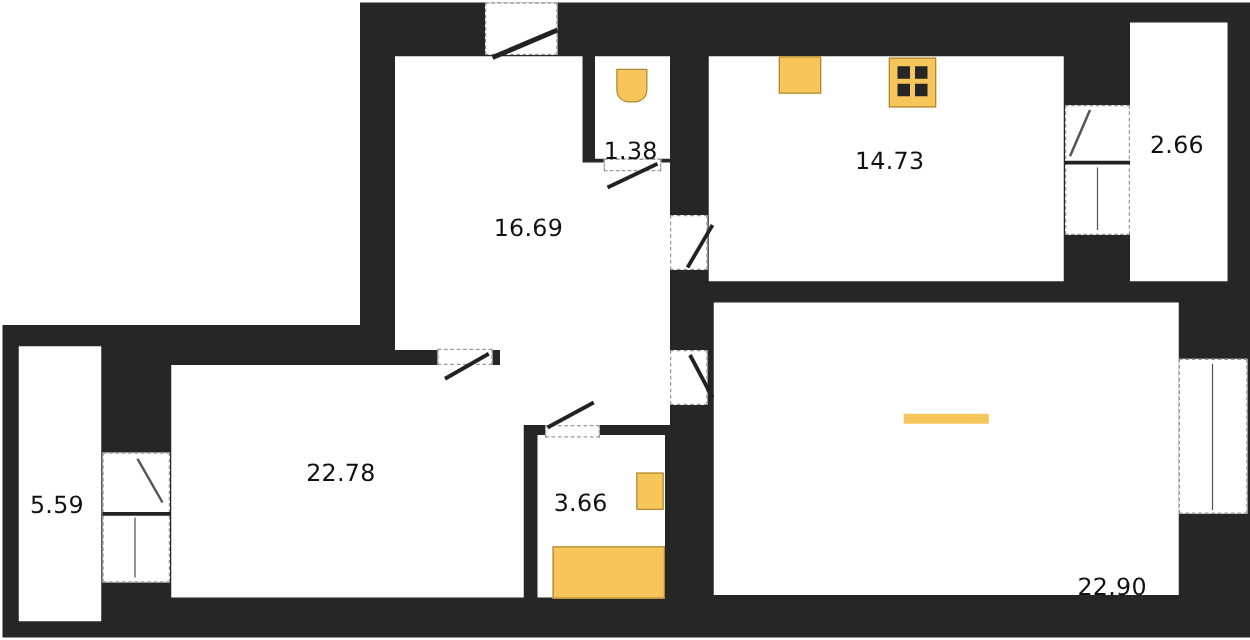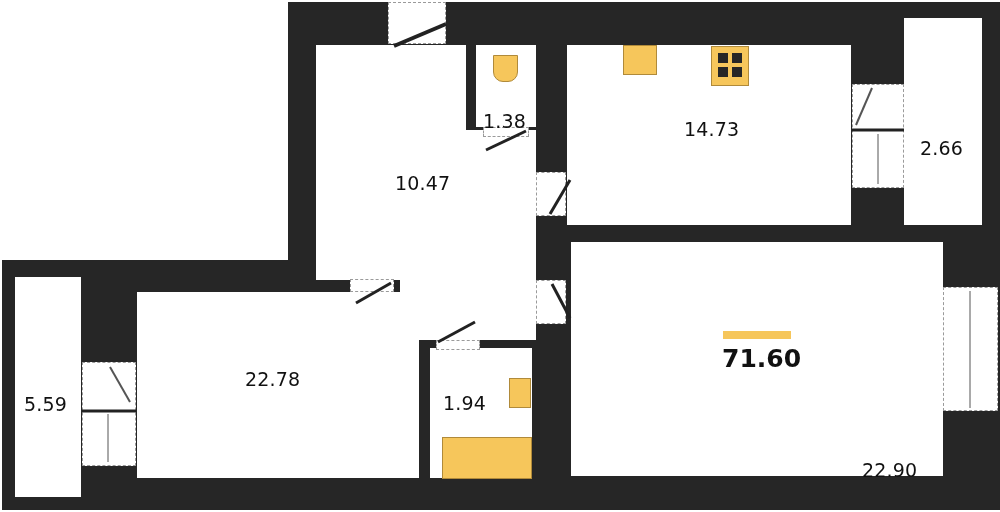"2.66" span.label { margin-top: 32px -> none }
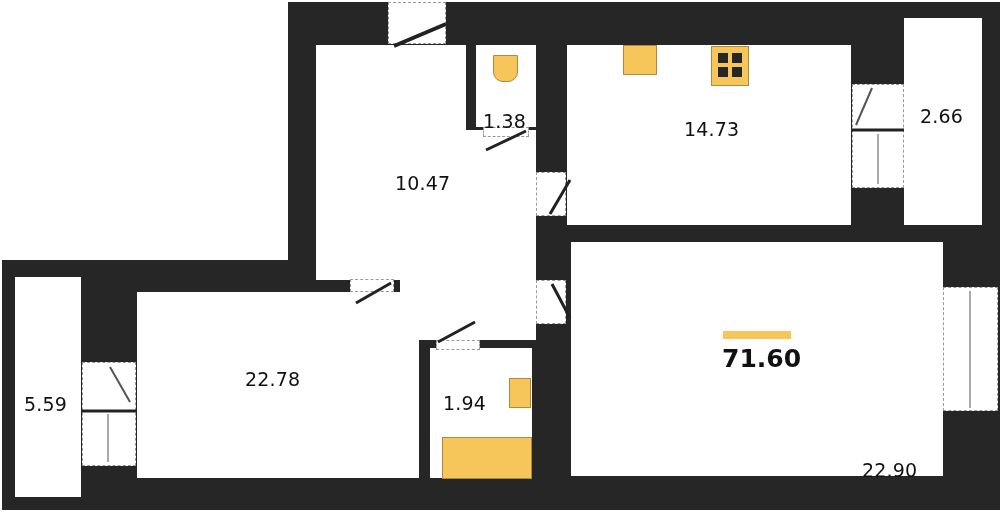"10.47" span.label { text: 10.47 -> 16.69 }
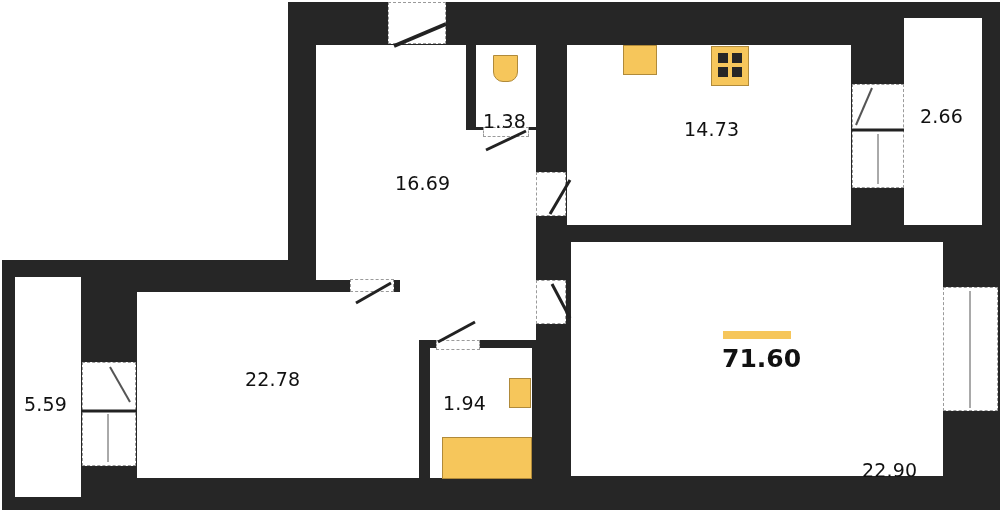"71.60" span.total { html: <span>71.60</span> -> none }
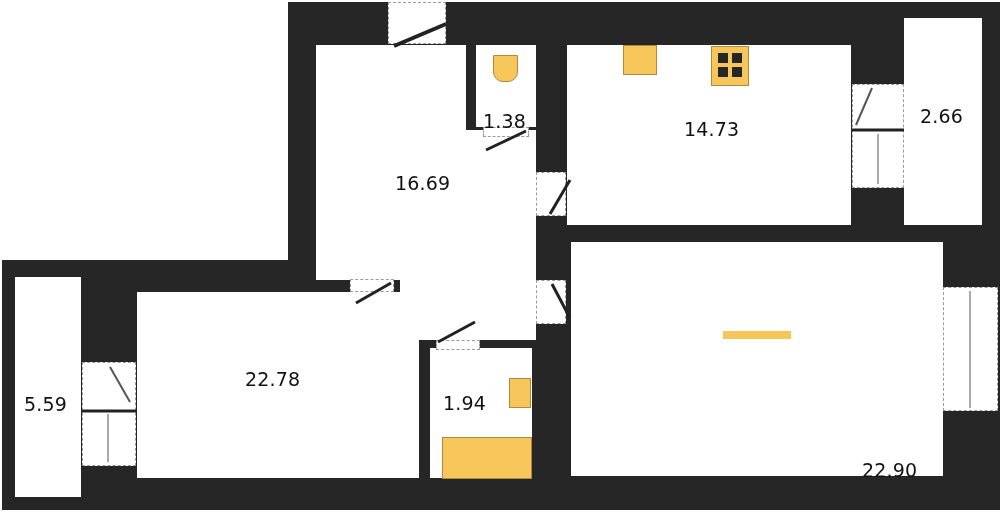"1.94" span.label { text: 1.94 -> 3.66 }
